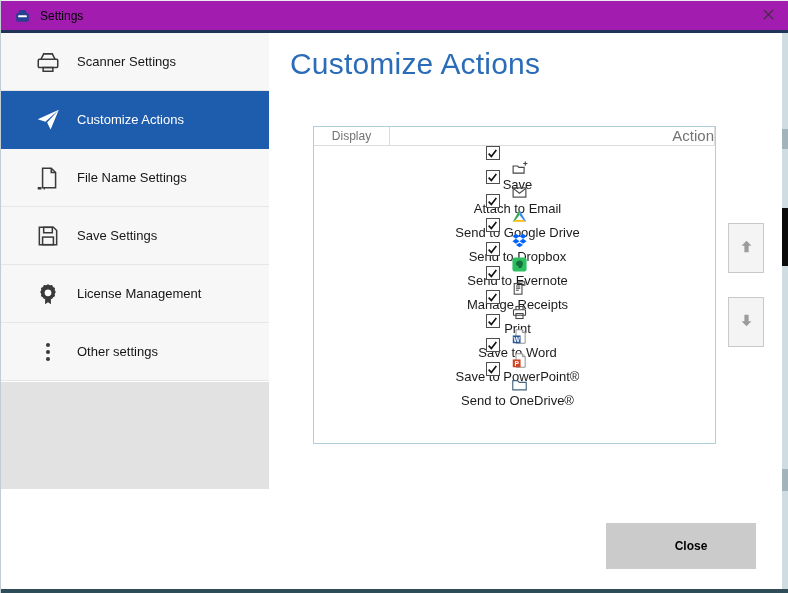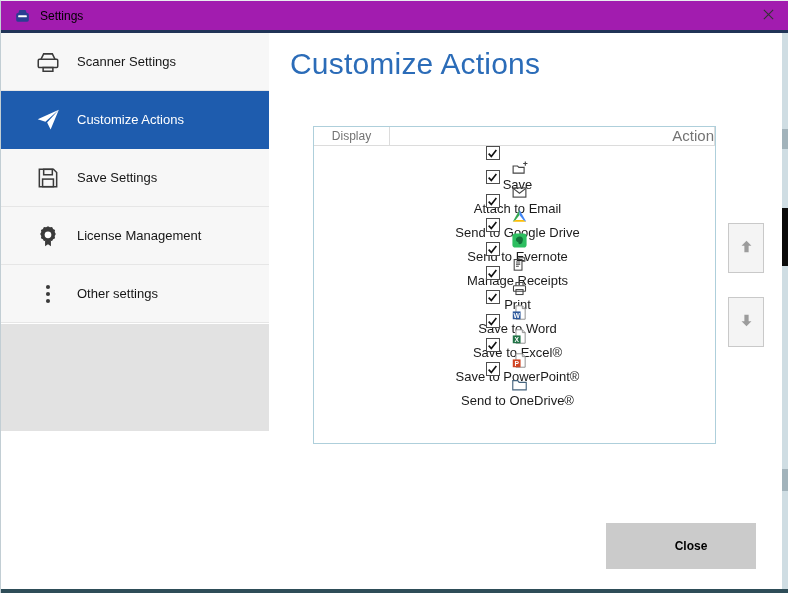"File Name Settings" div.side-item { html: none -> <div> <span> <svg> <path></path> <path></path> <path></path> </svg> </span> <span>File Name Settings</span> </div> }
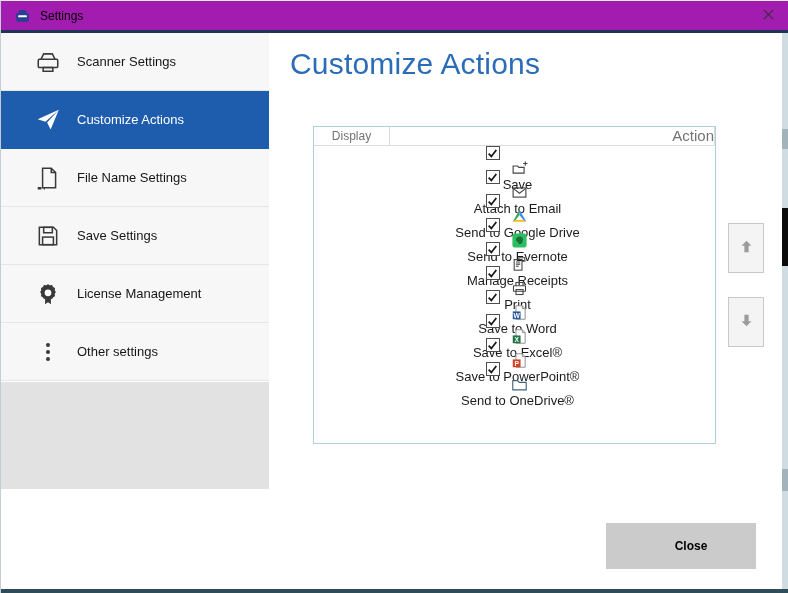"Send to Dropbox" div.t-row { html: none -> <div> <div> <span> <svg> <path></path> </svg> </span> </div> <span> <svg> <polygon></polygon> <polygon></polygon> <polygon></polygon> <polygon></polygon> <polygon></polygon> </svg> </span> <span>Send to Dropbox</span> </div> }
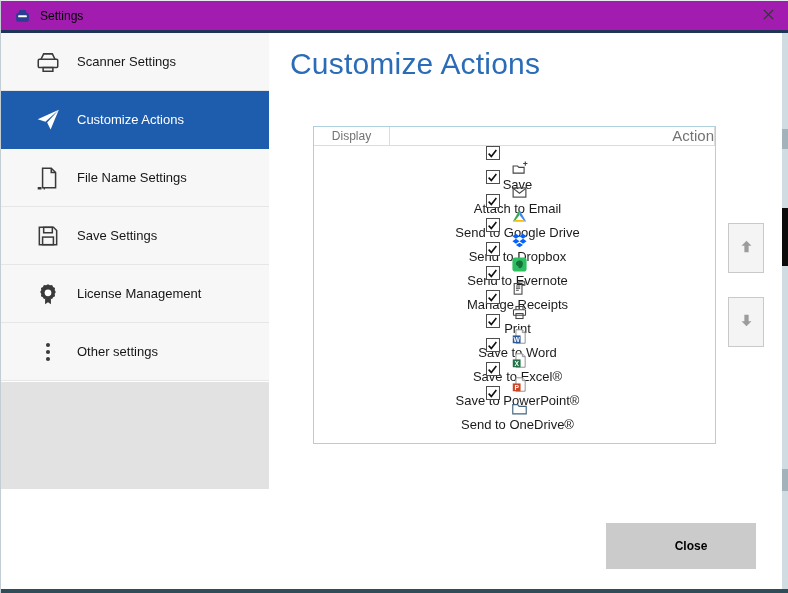"Save to Excel®" div.t-row { html: <div> <div> <span> <svg> <path></path> </svg> </span> </div> <span> <svg> <path></path> <path></path> <rect></rect> <text>X</text> </svg> </span> <span>Save to Excel®</span> </div> -> none }
